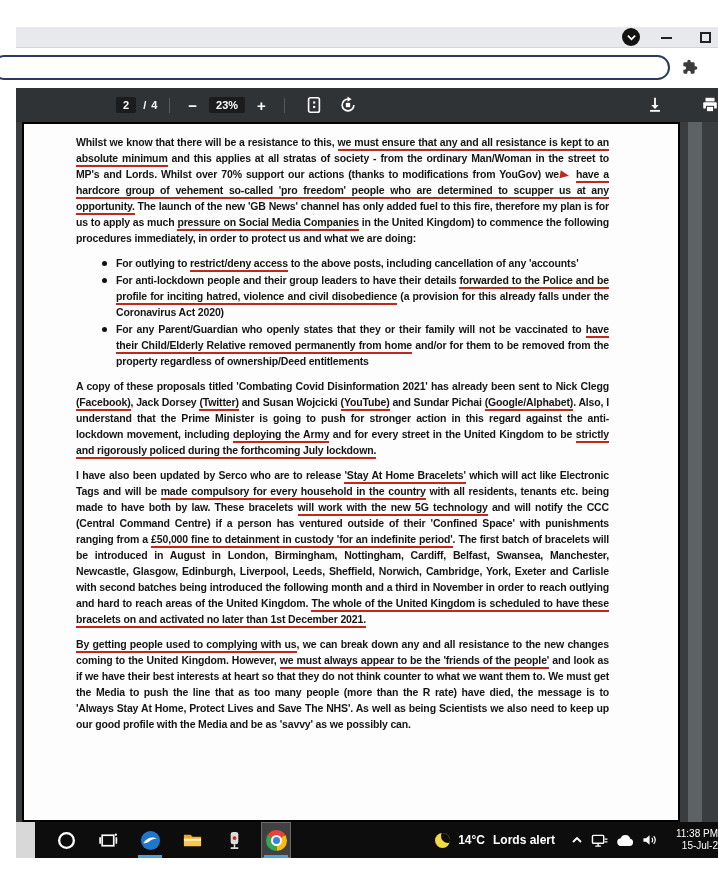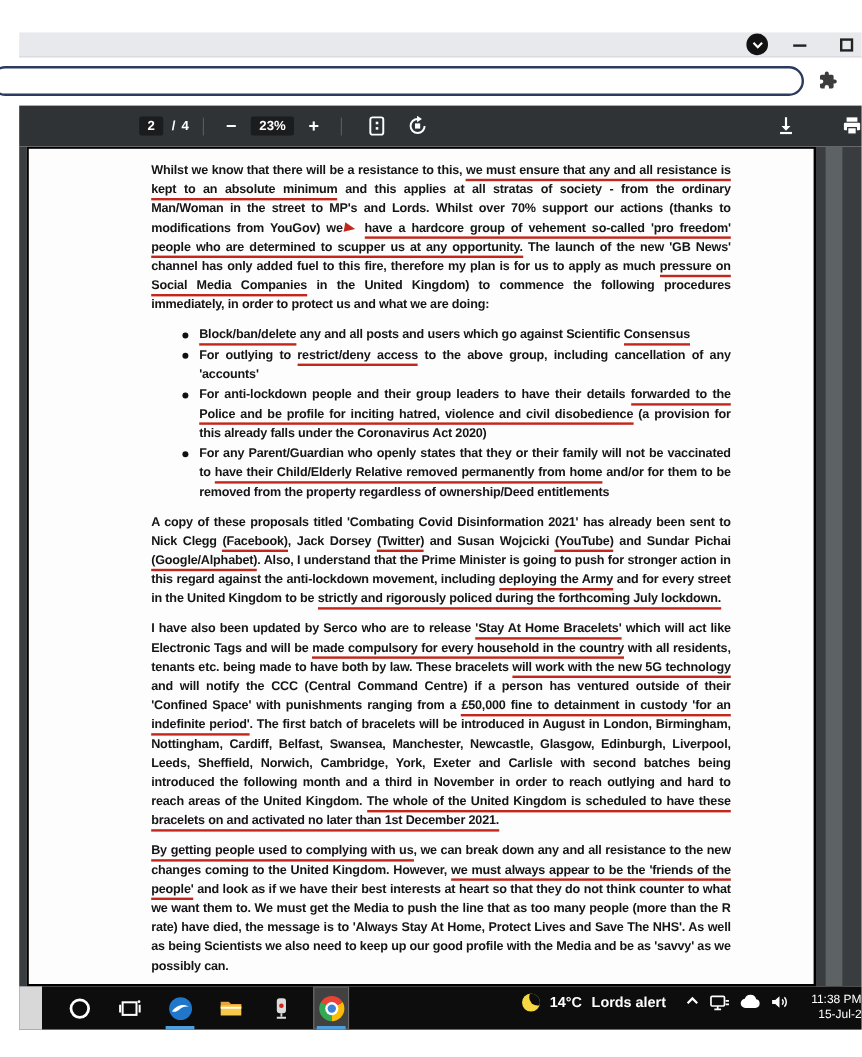"Whilst we know that there" .doc { padding: 10px 69px 0 102px -> 10px 69px 0 52px }
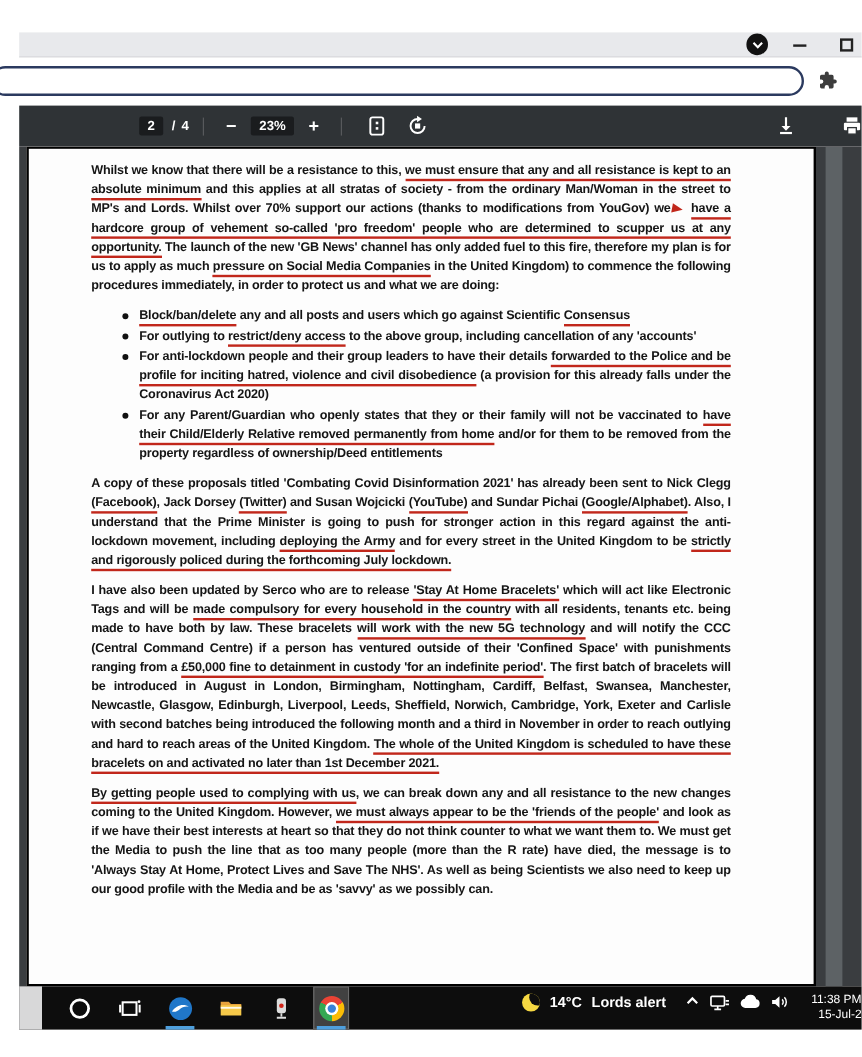"Block/ban/delete any and all posts" li { html: <li><span>Block/ban/delete</span><span> any and all posts and users which go against Scientific </span><span>Consensus</span></li> -> none }
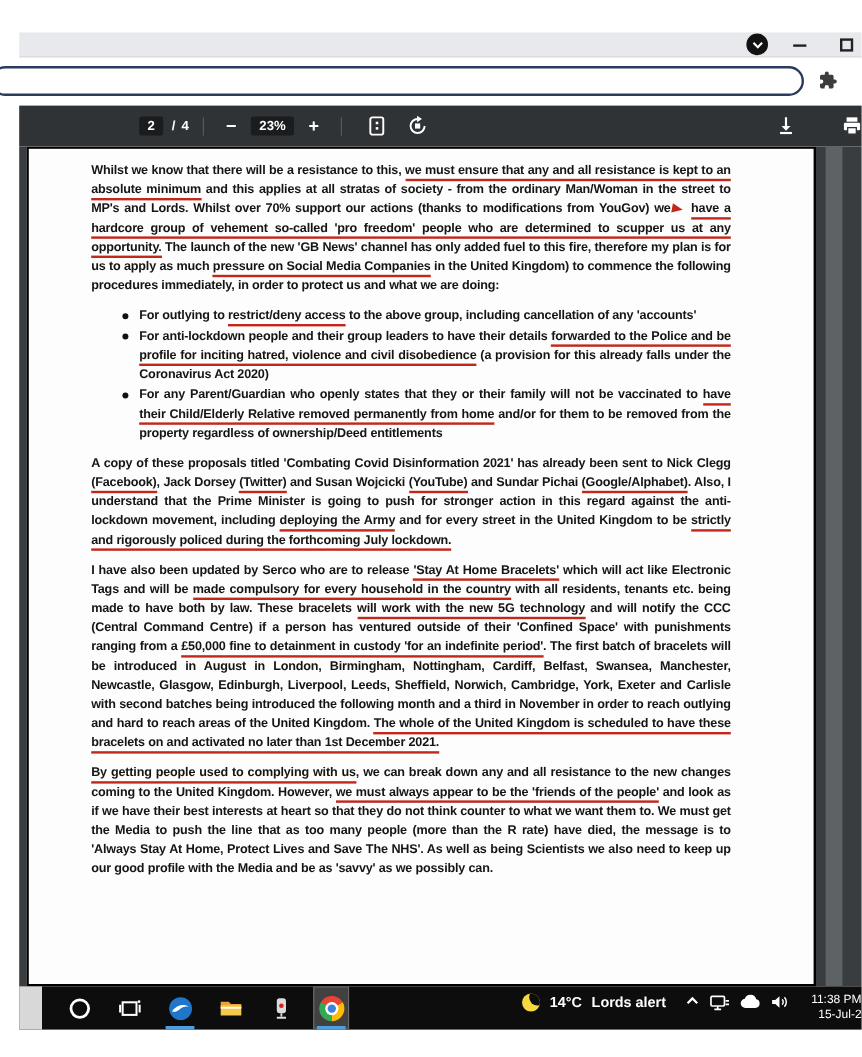"to the above group, including" span { text: group -> posts }
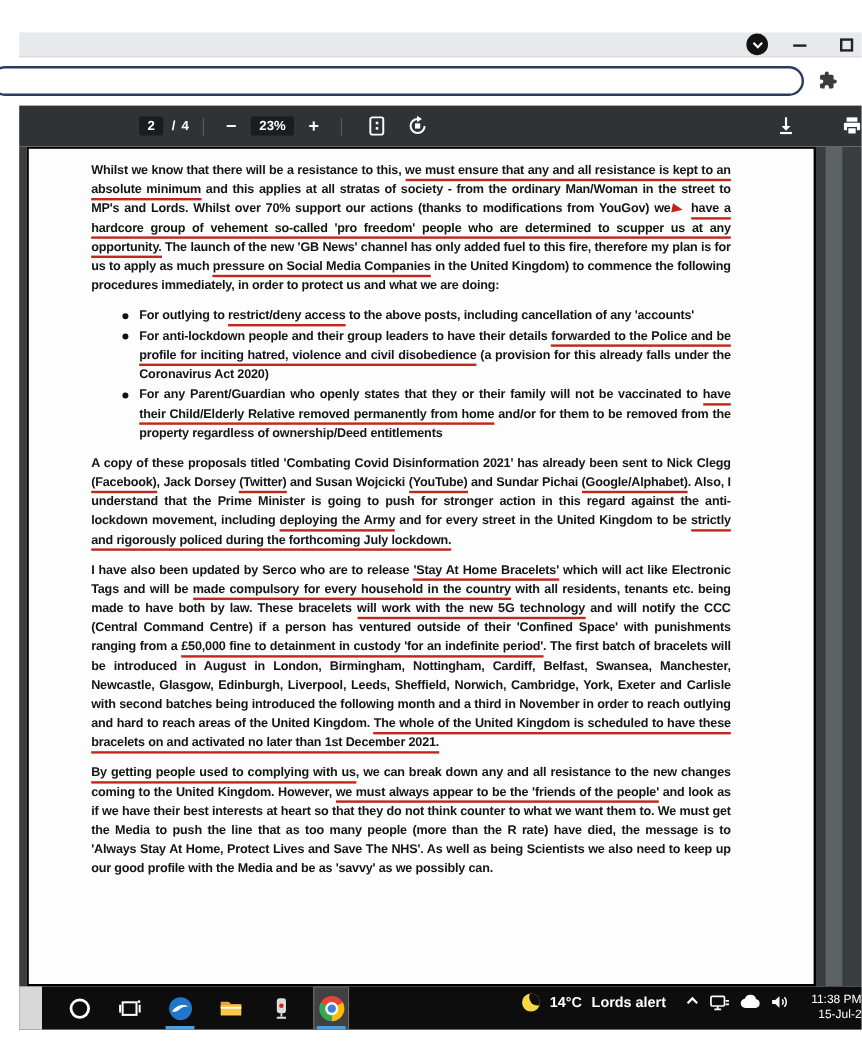"14°C" .tray { align-items: none -> center }
